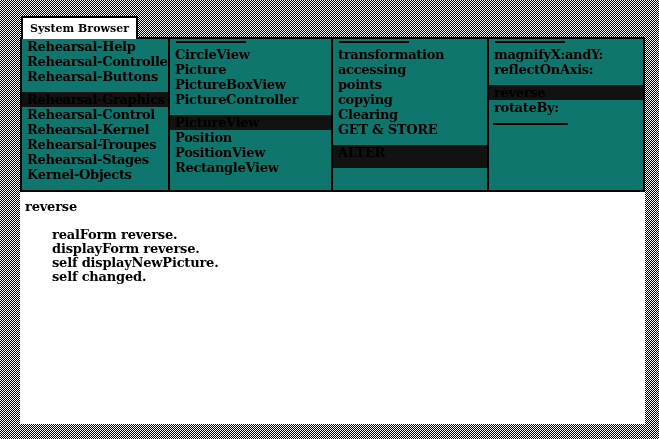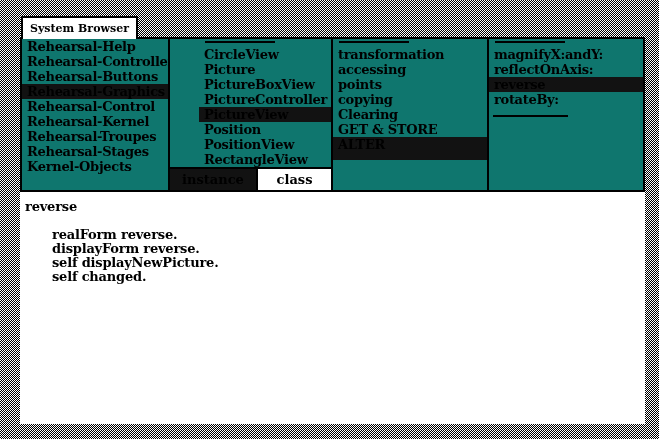"CircleView" .p2 { padding-left: 29px -> none }
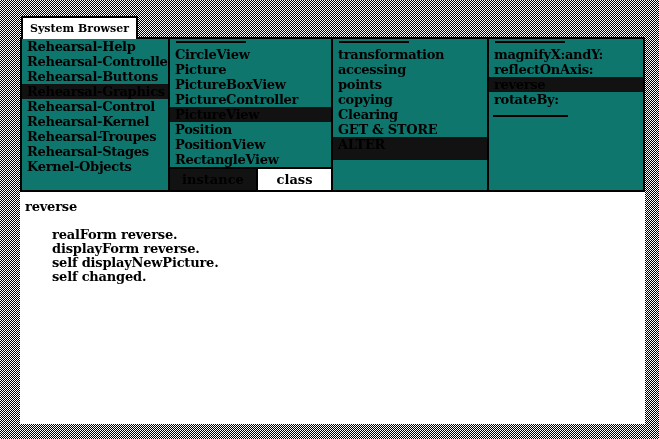"Rehearsal-Graphics" .dither-sel { margin-top: none -> 8px }
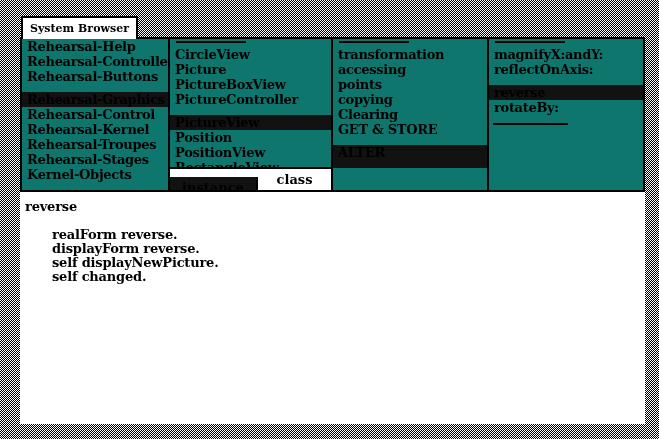"class" div.btn-row { html: <div> <div>instance</div> <div>class</div> </div> -> none }
